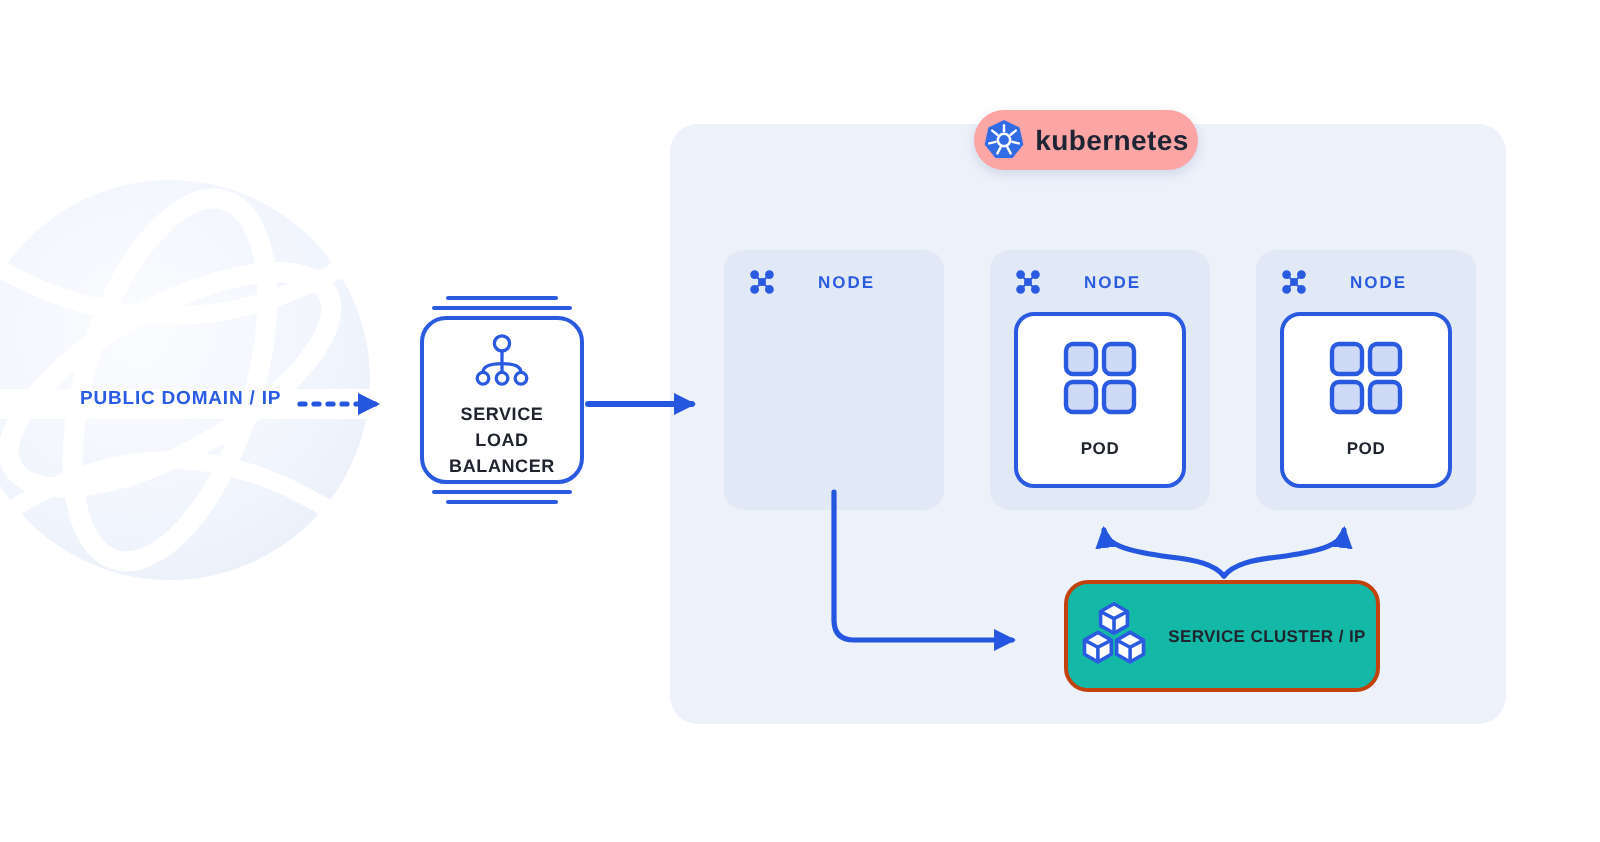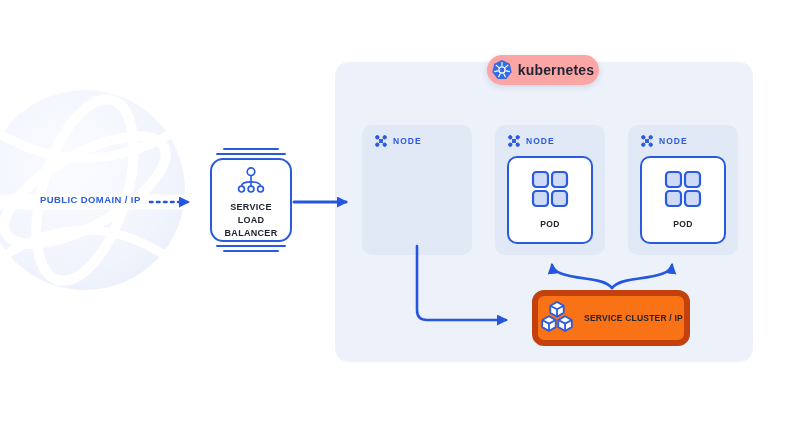"NODE" .node-header { gap: 6px -> 22px }
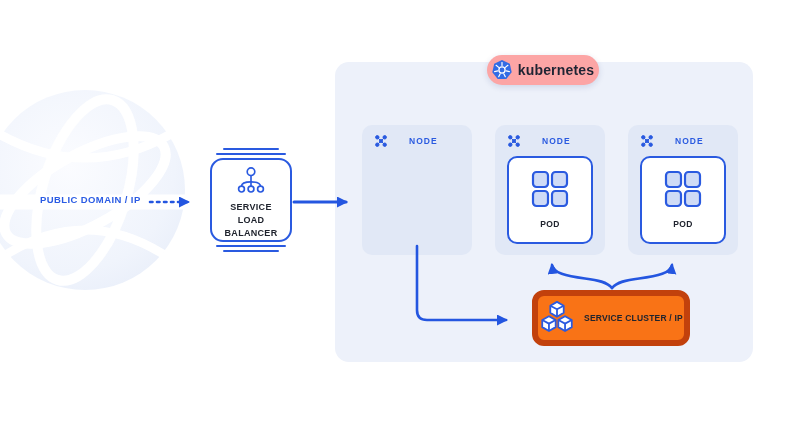"SERVICE CLUSTER / IP" #service-box { background: #f97316 -> #14b8a6; border: 6px solid #c2410c -> 2px solid #c2410c }
